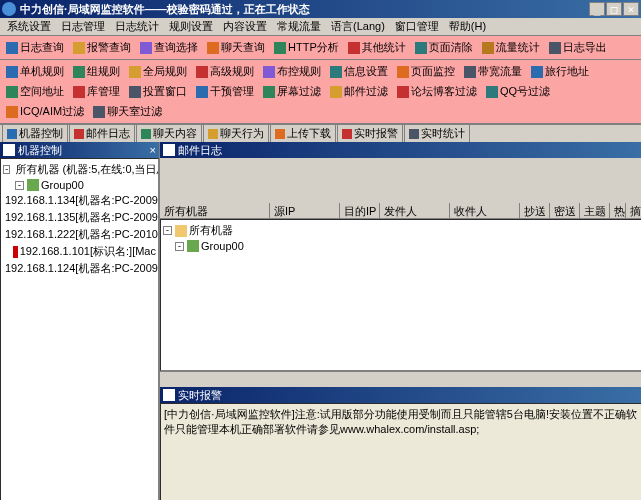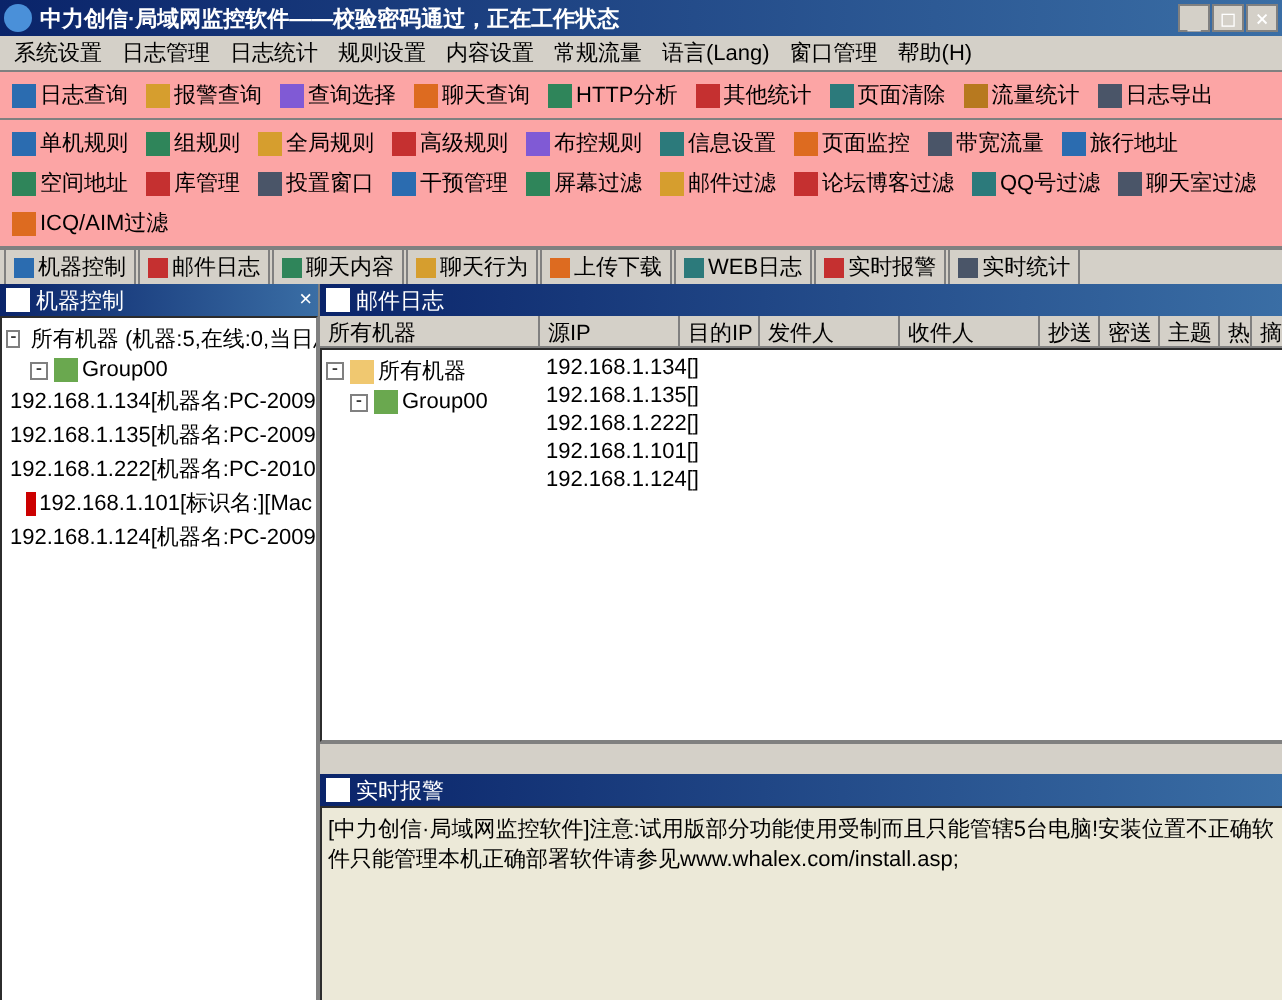"聊天室过滤" span.tb-btn { order: before "ICQ/AIM过滤" -> after "ICQ/AIM过滤" }
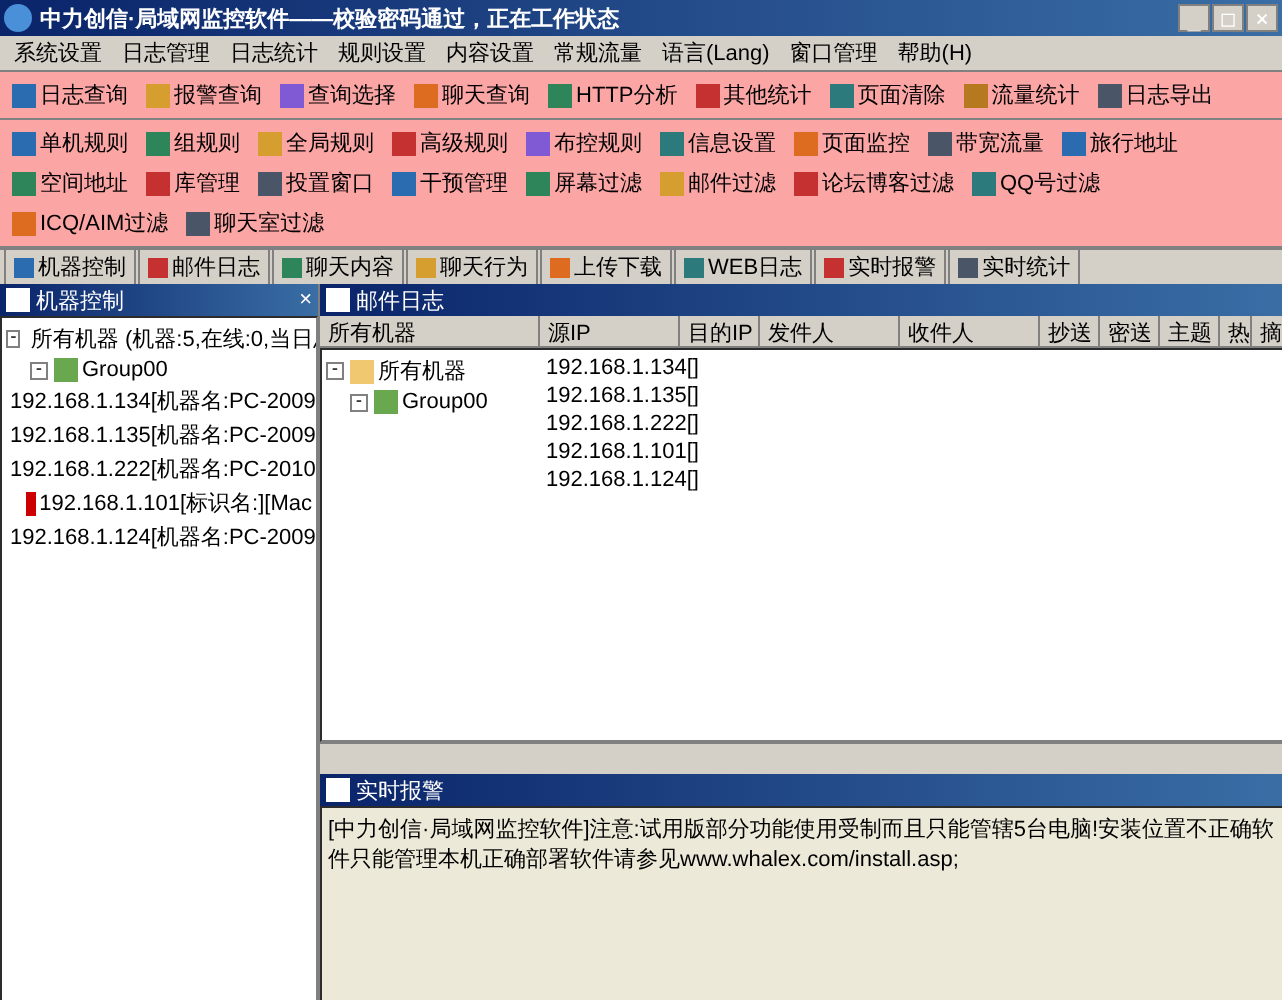"WEB日志" span.tab { html: <span> <span></span> <span>WEB日志</span> </span> -> none }
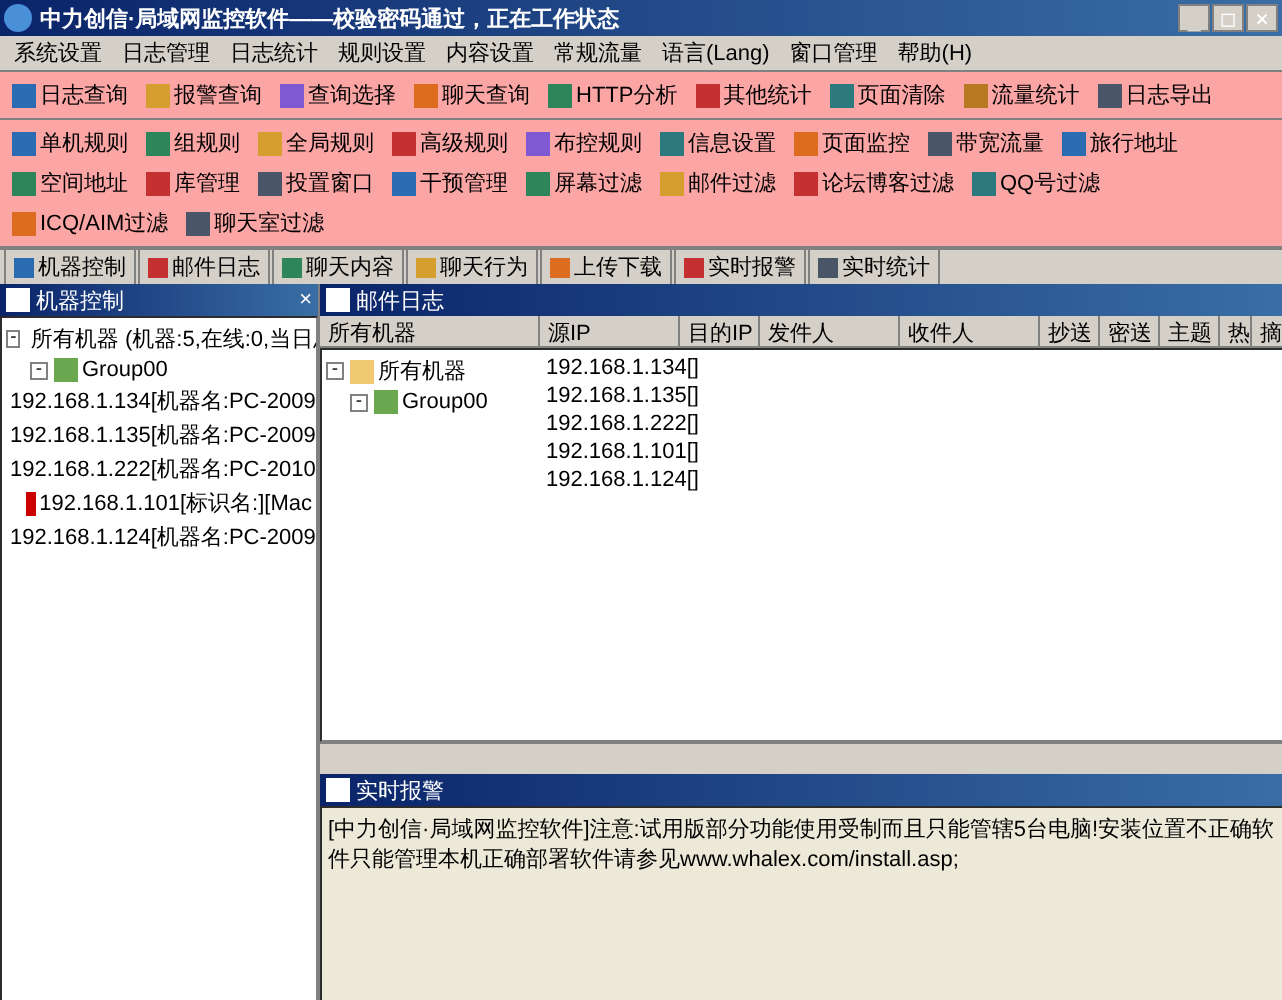"所有机器" .list-inner { margin-top: none -> 45px }
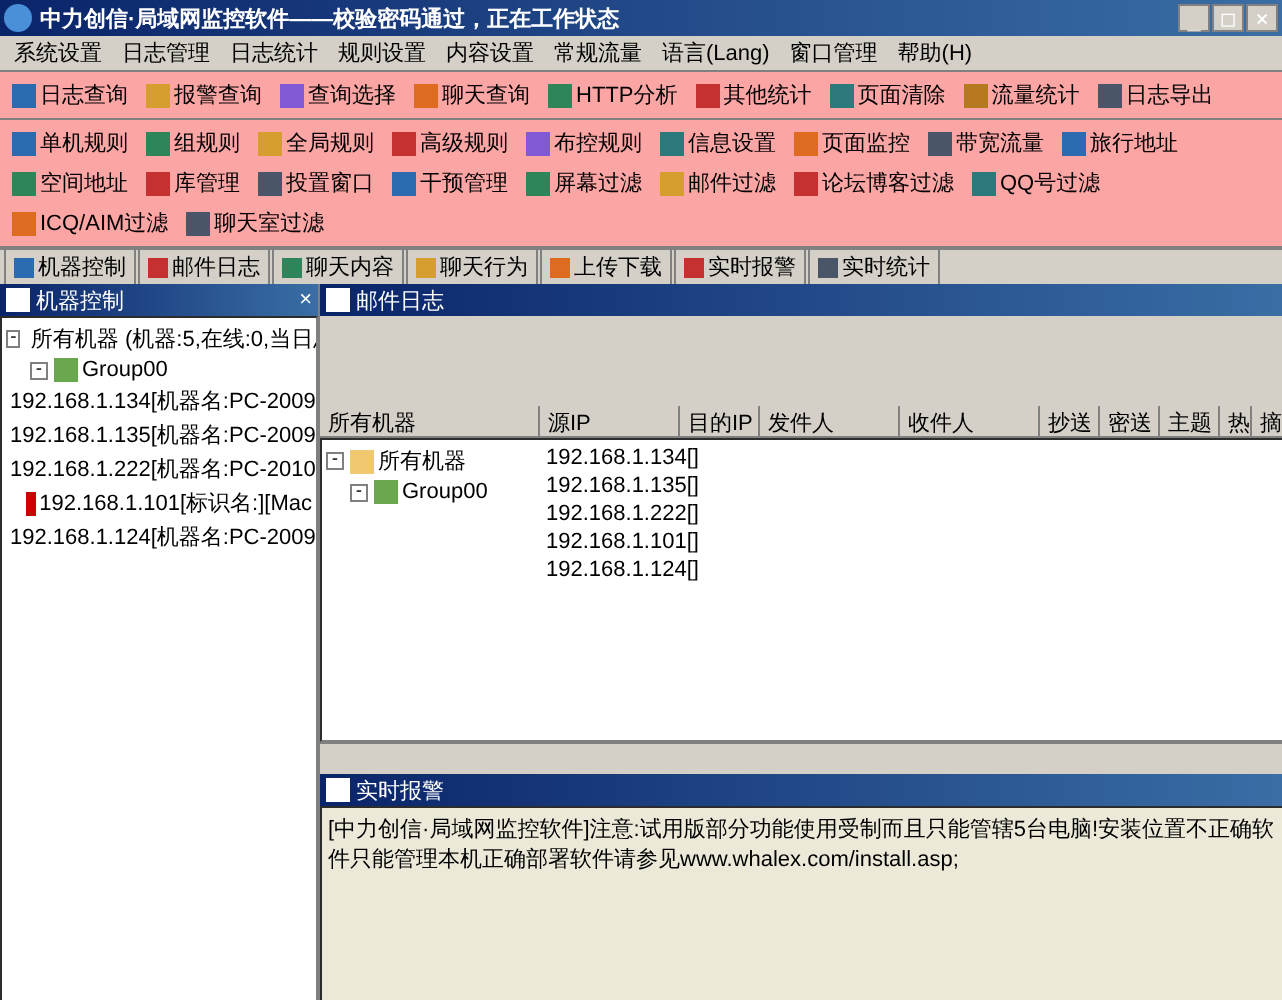"192.168.1.134[]" div.list-ip { html: <div> <div>192.168.1.134[]</div> <div>192.168.1.135[]</div> <div>192.168.1.222[]</div> <div>192.168.1.101[]</div> <div>192.168.1.124[]</div> </div> -> none }
